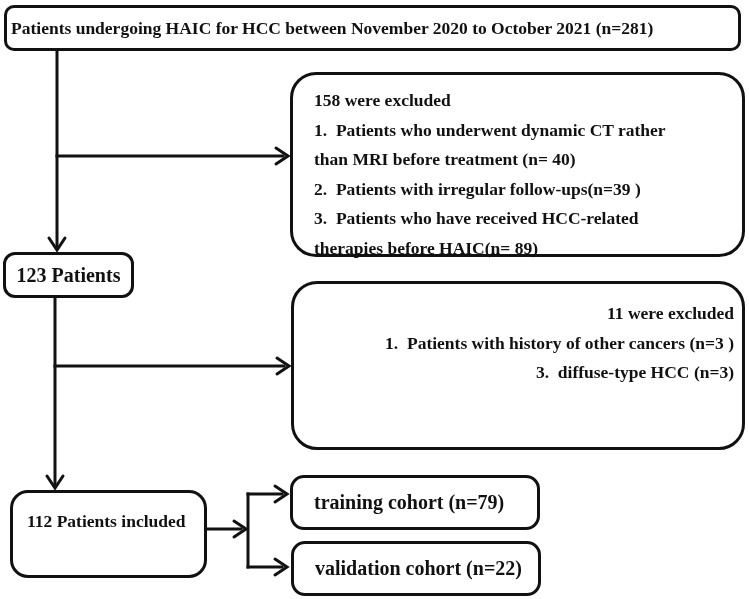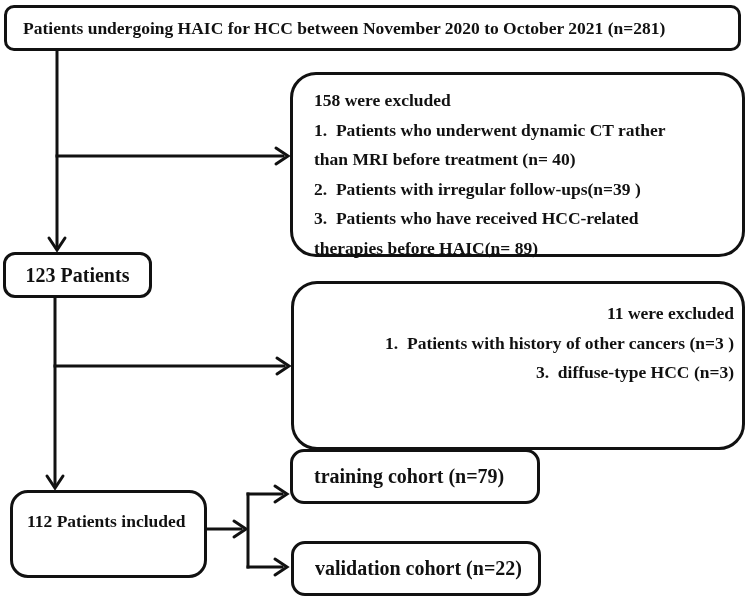"Patients undergoing HAIC for HCC" .top-box { padding-left: 16px -> 4px }
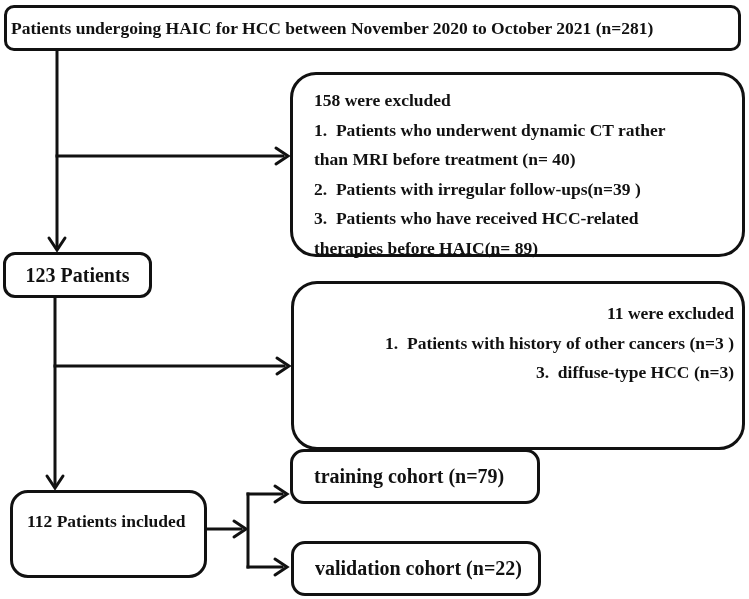"123 Patients" .p123-box { width: 149px -> 131px }
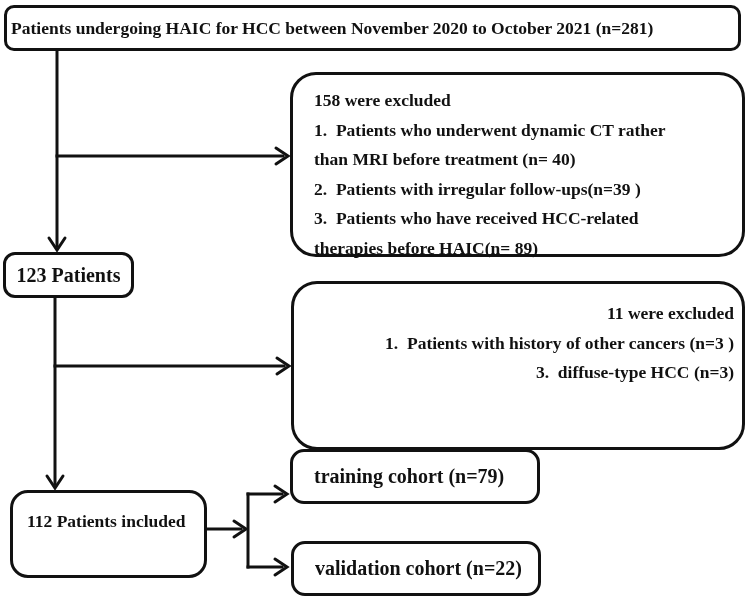"training cohort (n=79)" .train-box { top: 449px -> 475px }
